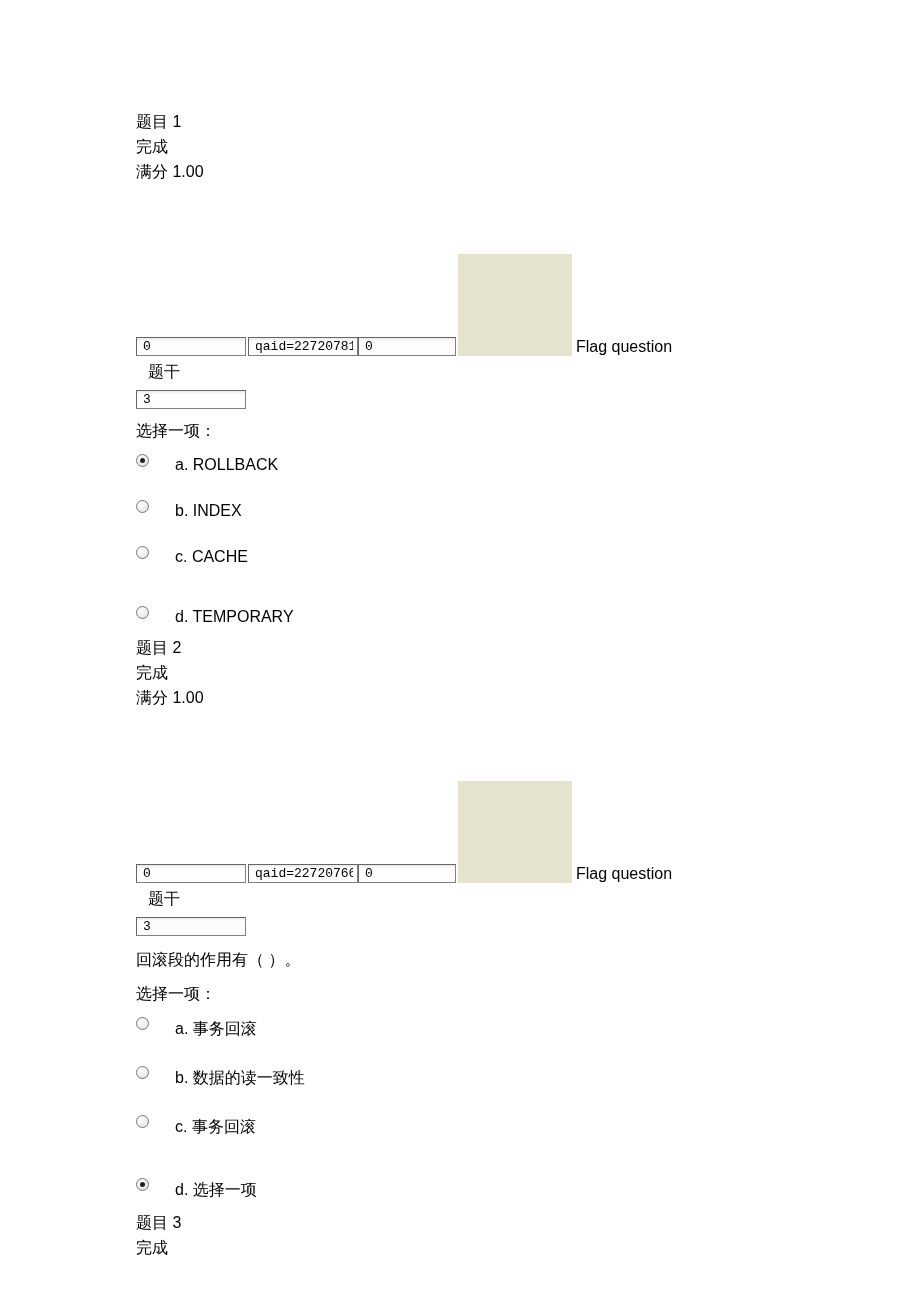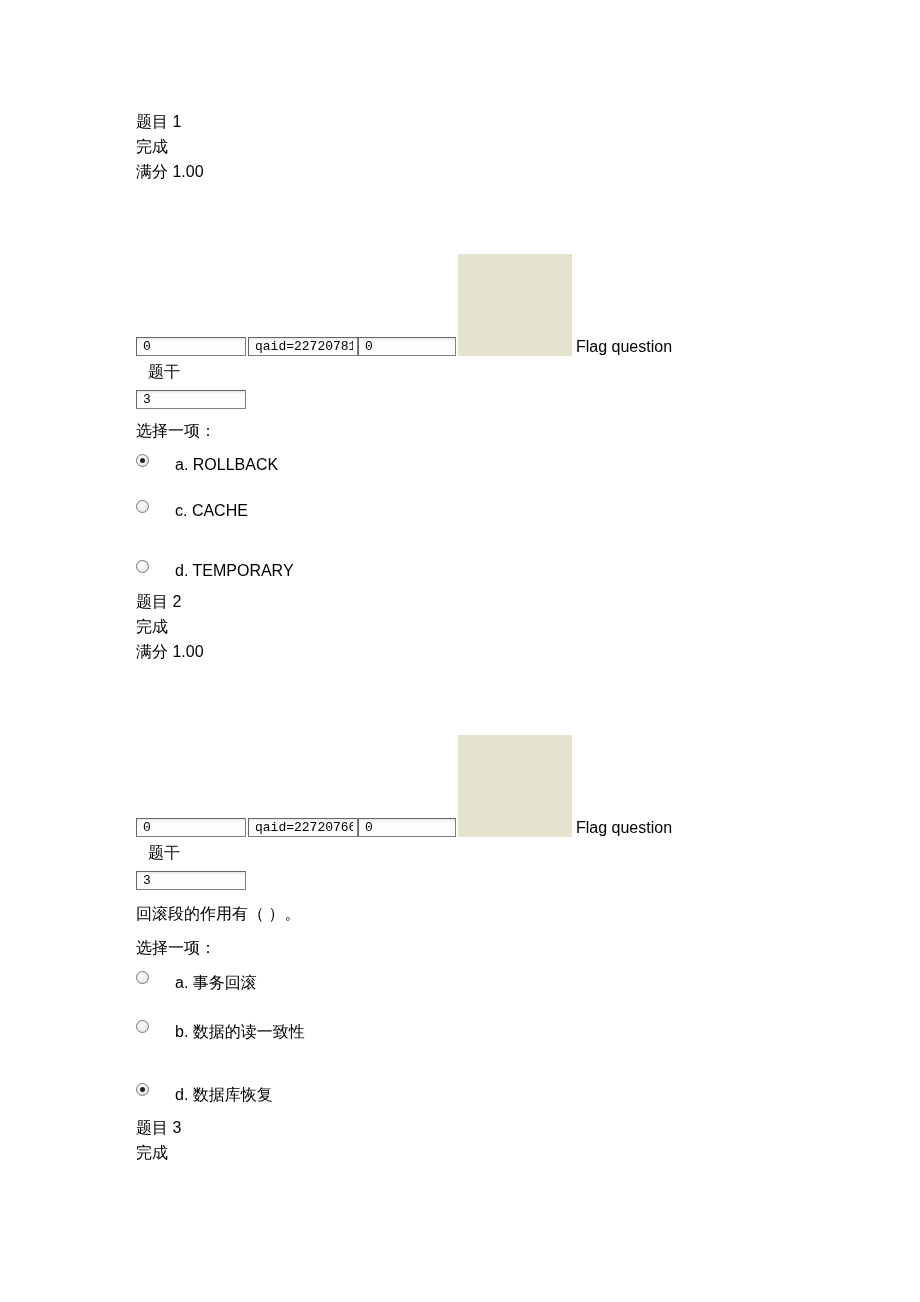"b. INDEX" div.option-row { html: none -> <div> <span></span> <span>b. INDEX</span> </div> }
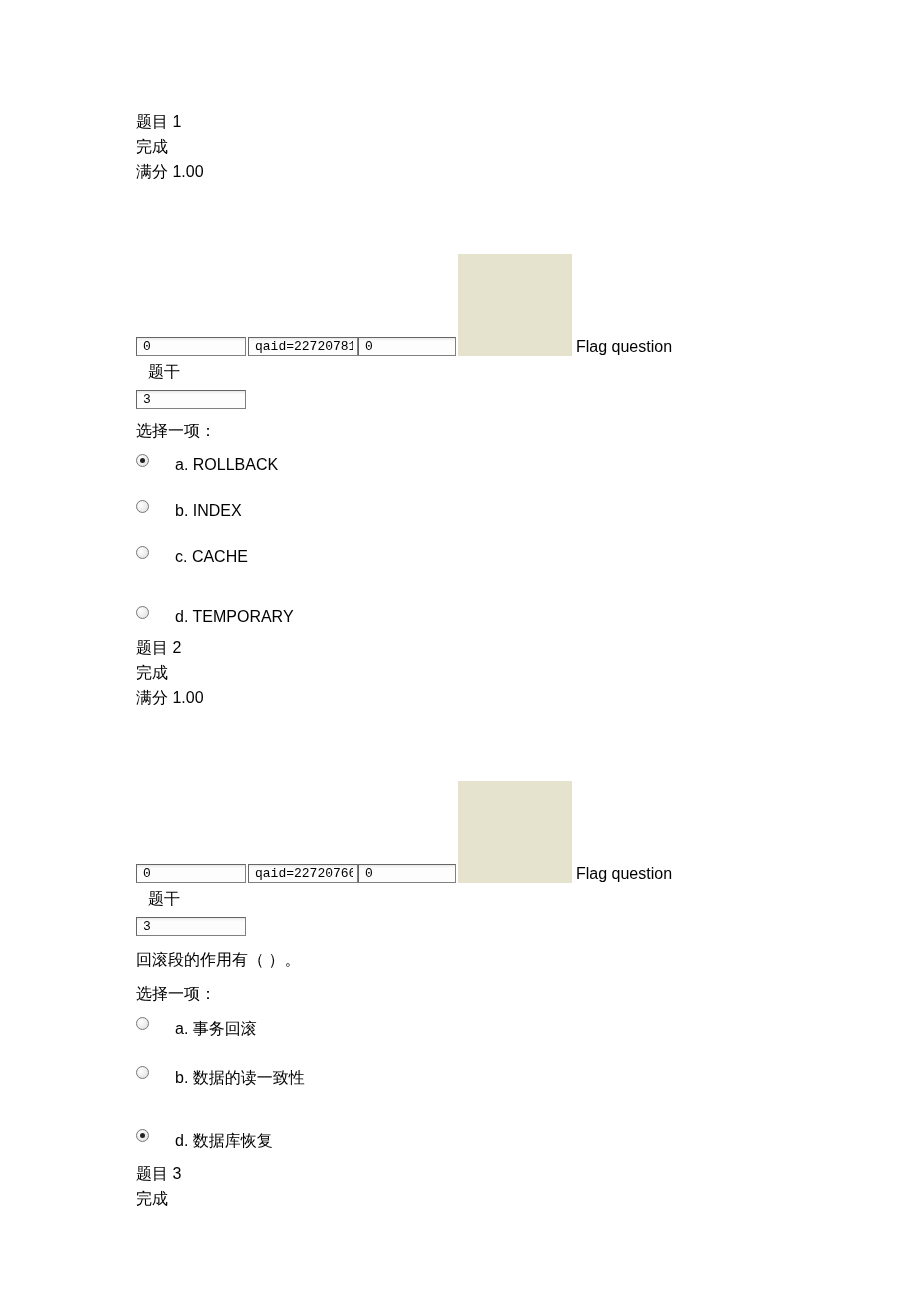"c. 事务回滚" div.option-row { html: none -> <div> <span></span> <span>c. 事务回滚</span> </div> }
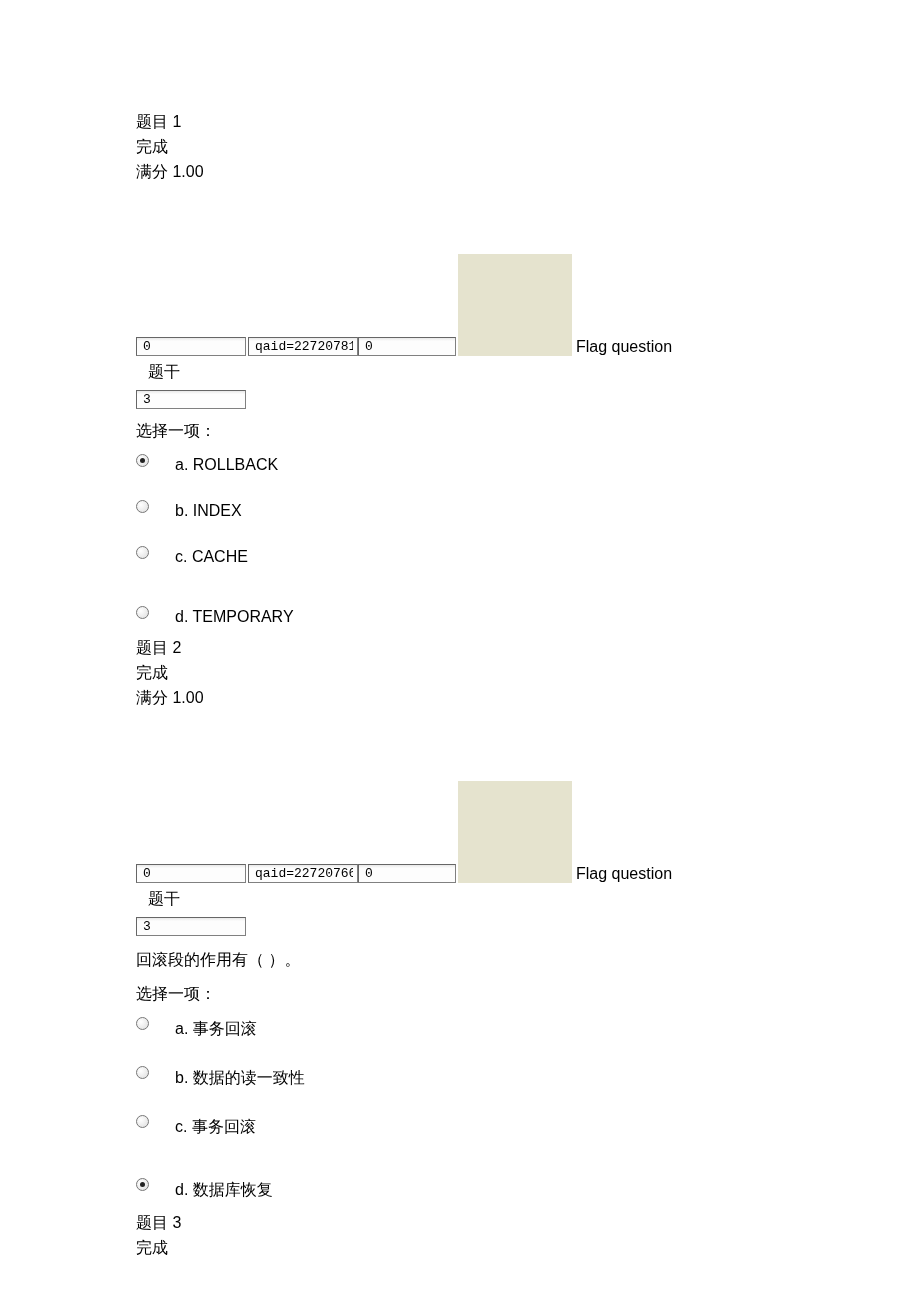"d. 数据库恢复" span.option-text { text: 数据库恢复 -> 选择一项 }
